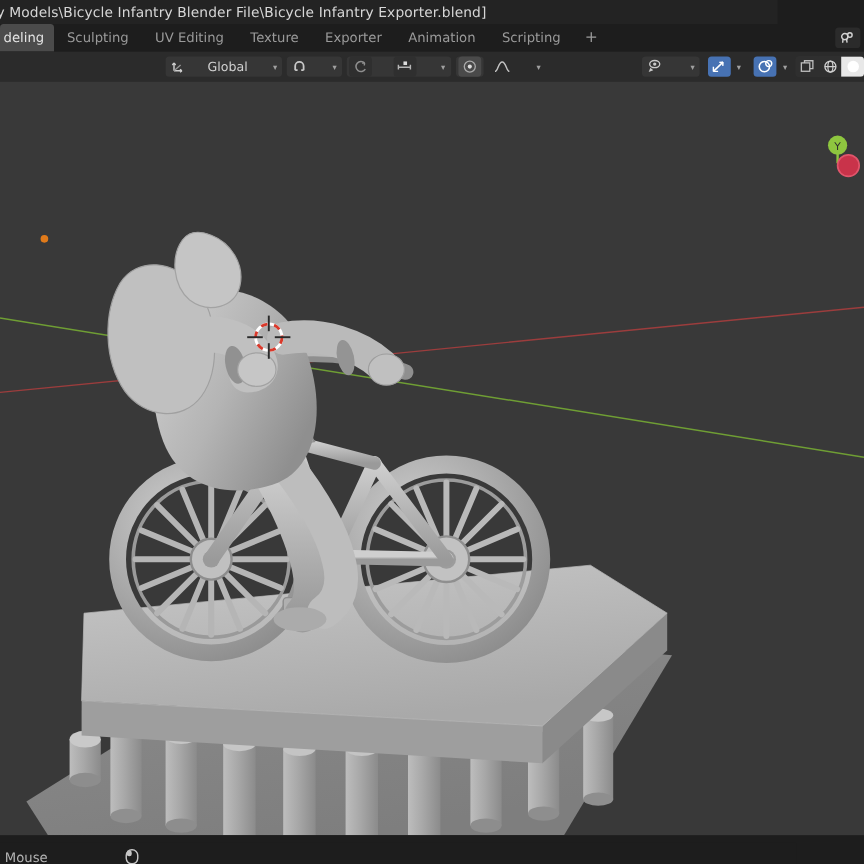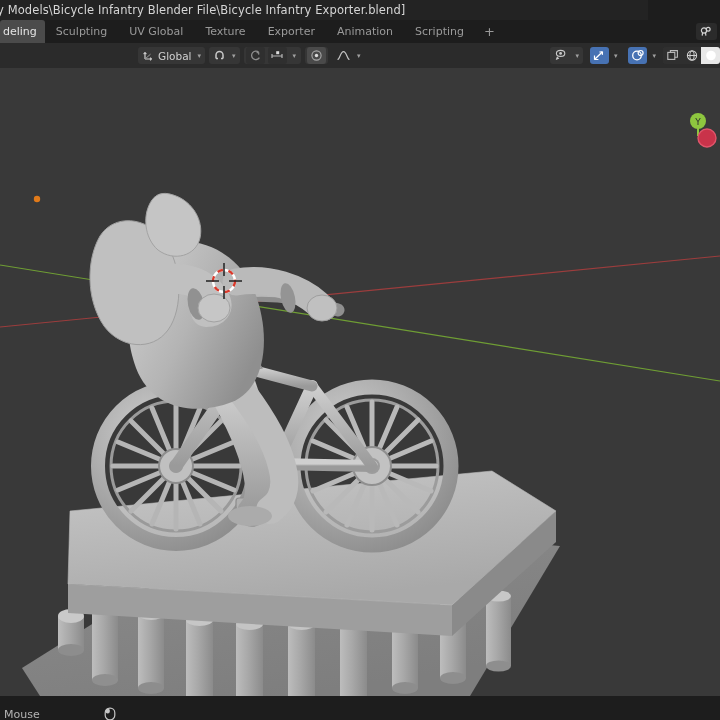"UV Global" span { text: Global -> Editing }
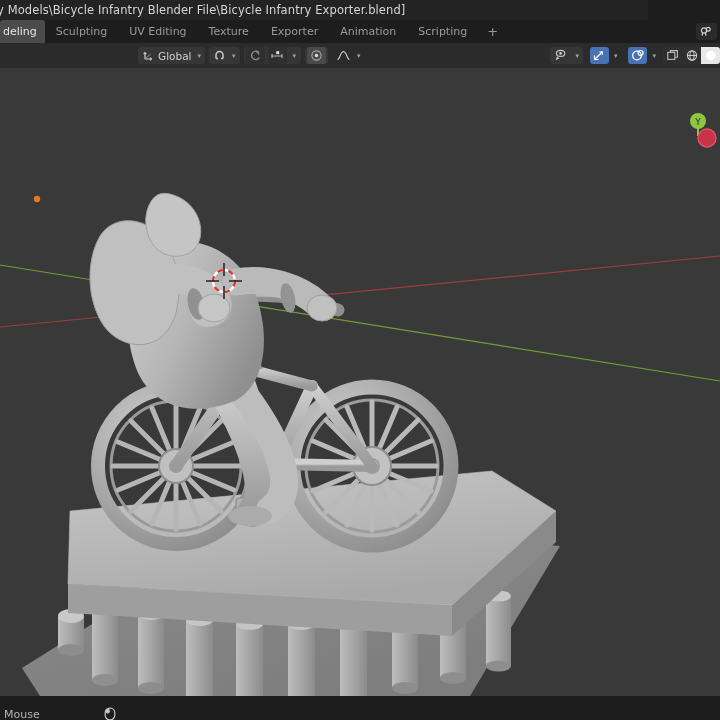"Global" .pill { gap: 3px -> 18px }
